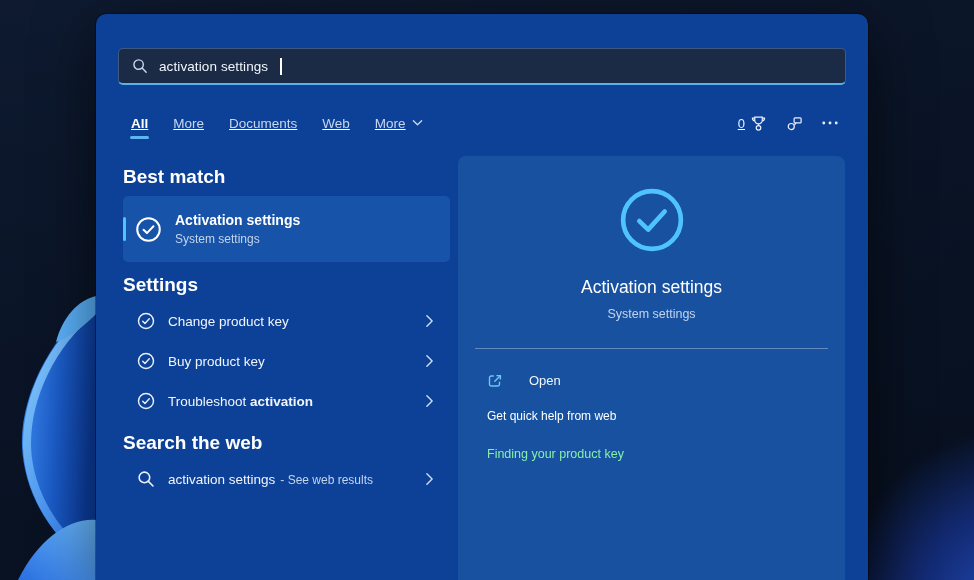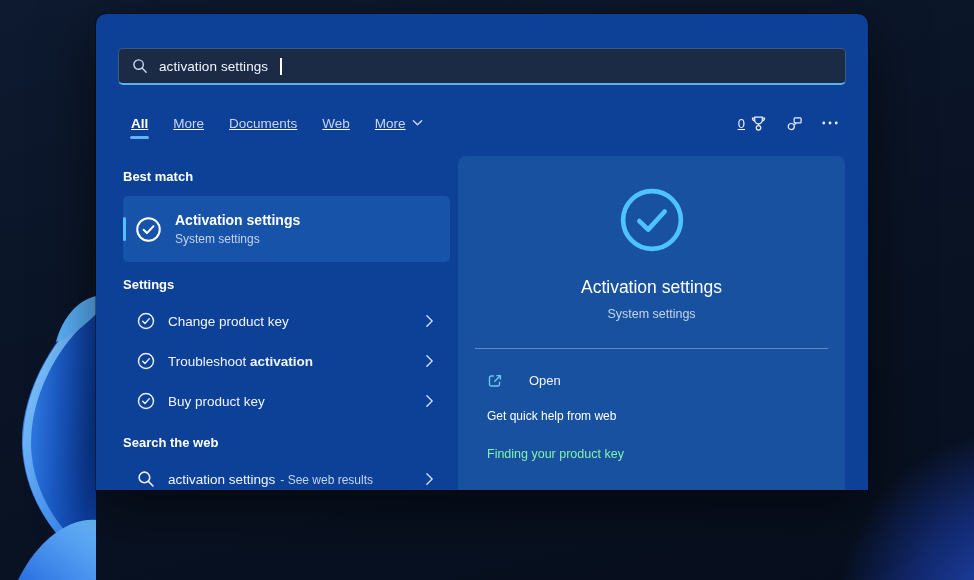"activation settings" .search-window { height: 476px -> 566px }
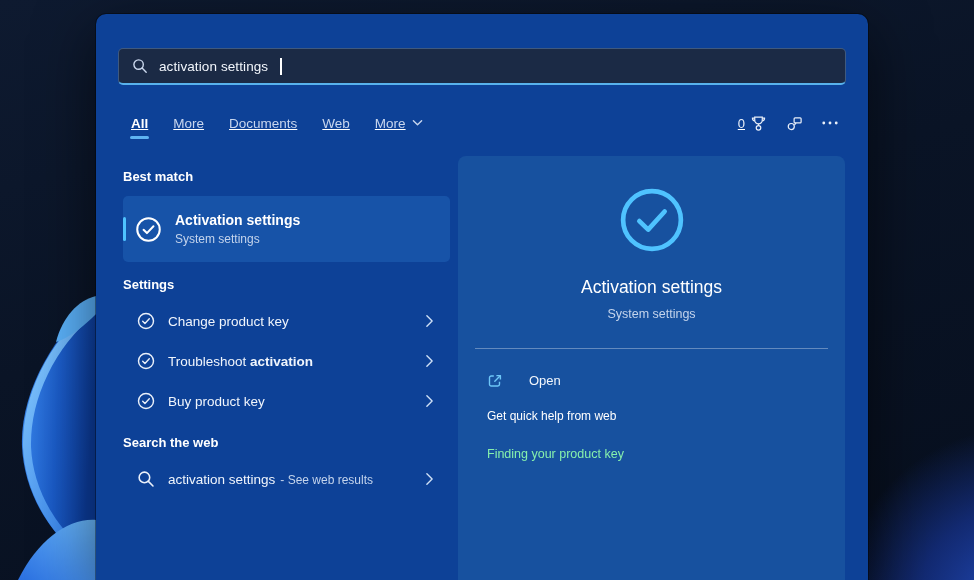"Best match" .section-header { font-size: 13px -> 19px }
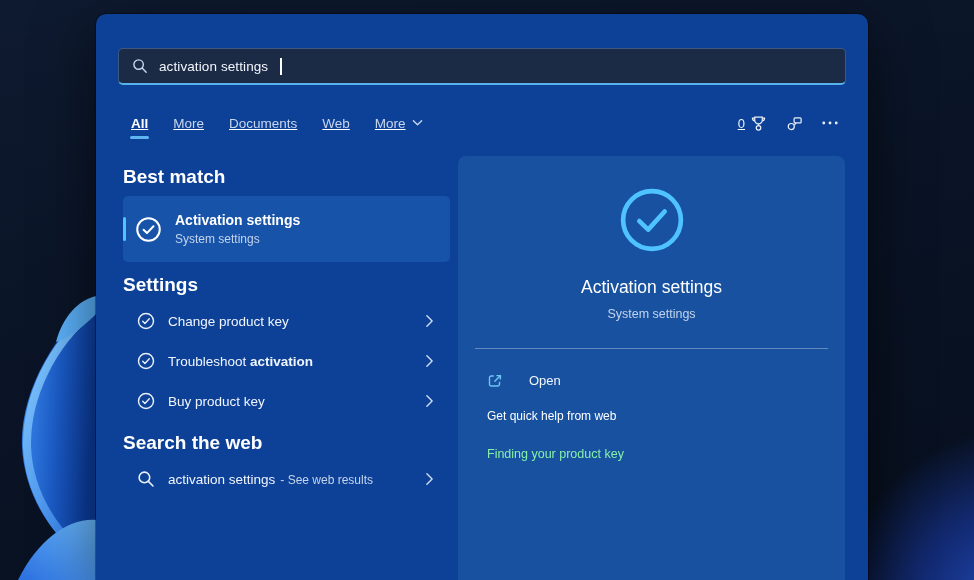"Troubleshoot activation" div.result-row { order: before "Buy product key" -> after "Buy product key" }
